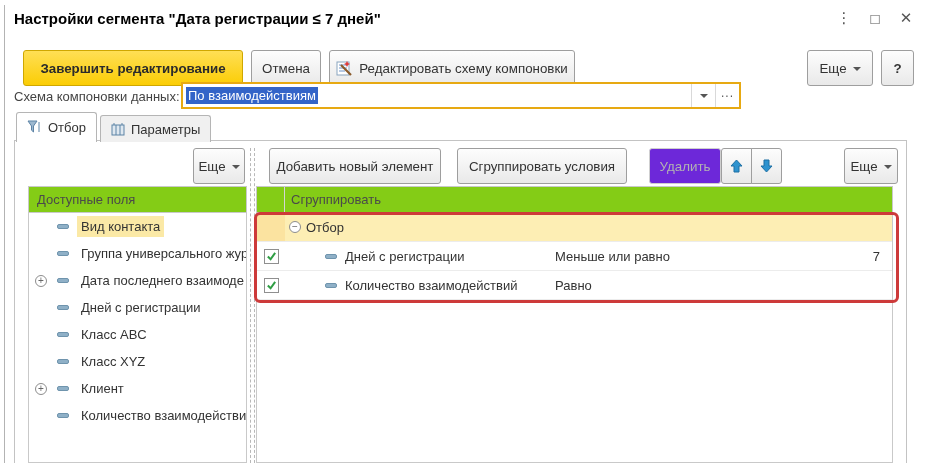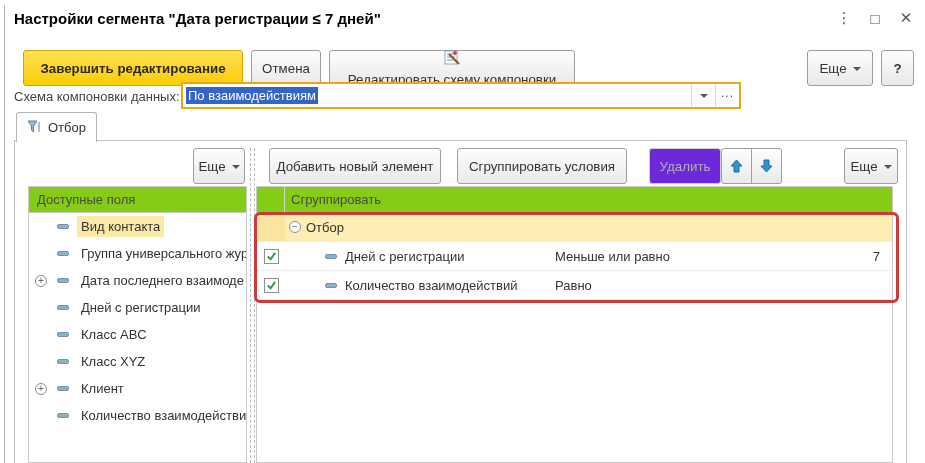"Редактировать схему компоновки" button.btn { flex-direction: column -> none }
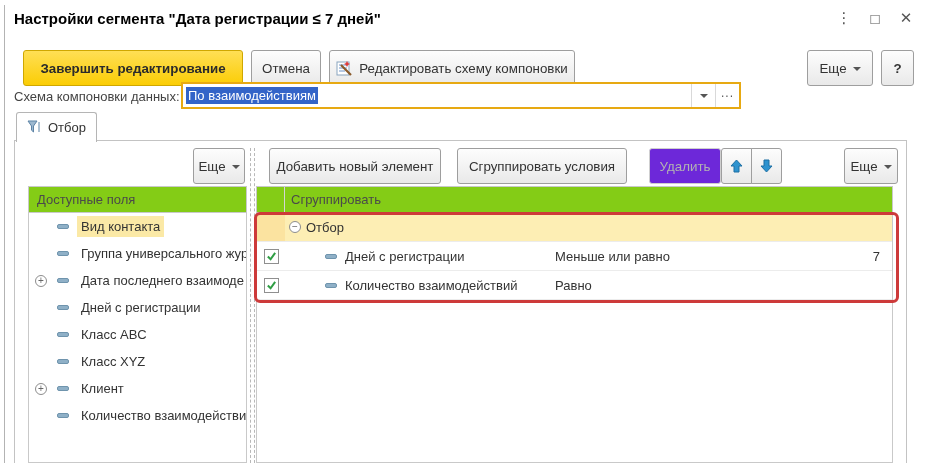"Параметры" div.tab { html: none -> <div> <svg> <rect></rect> <line></line> <line></line> <line></line> <line></line> </svg> <span>Параметры</span> </div> }
